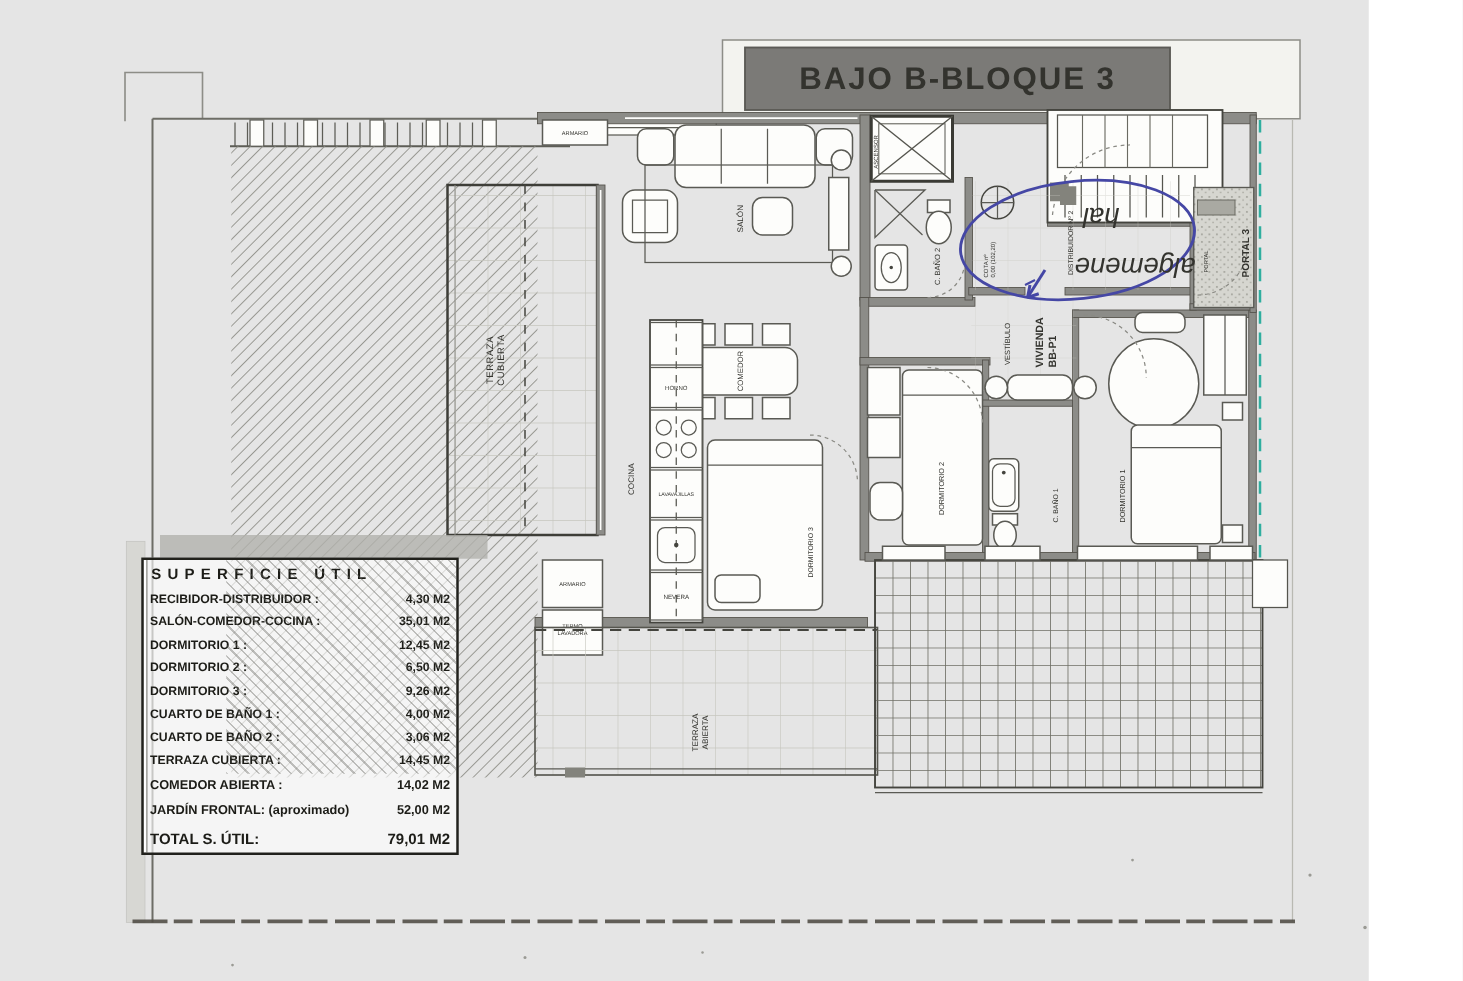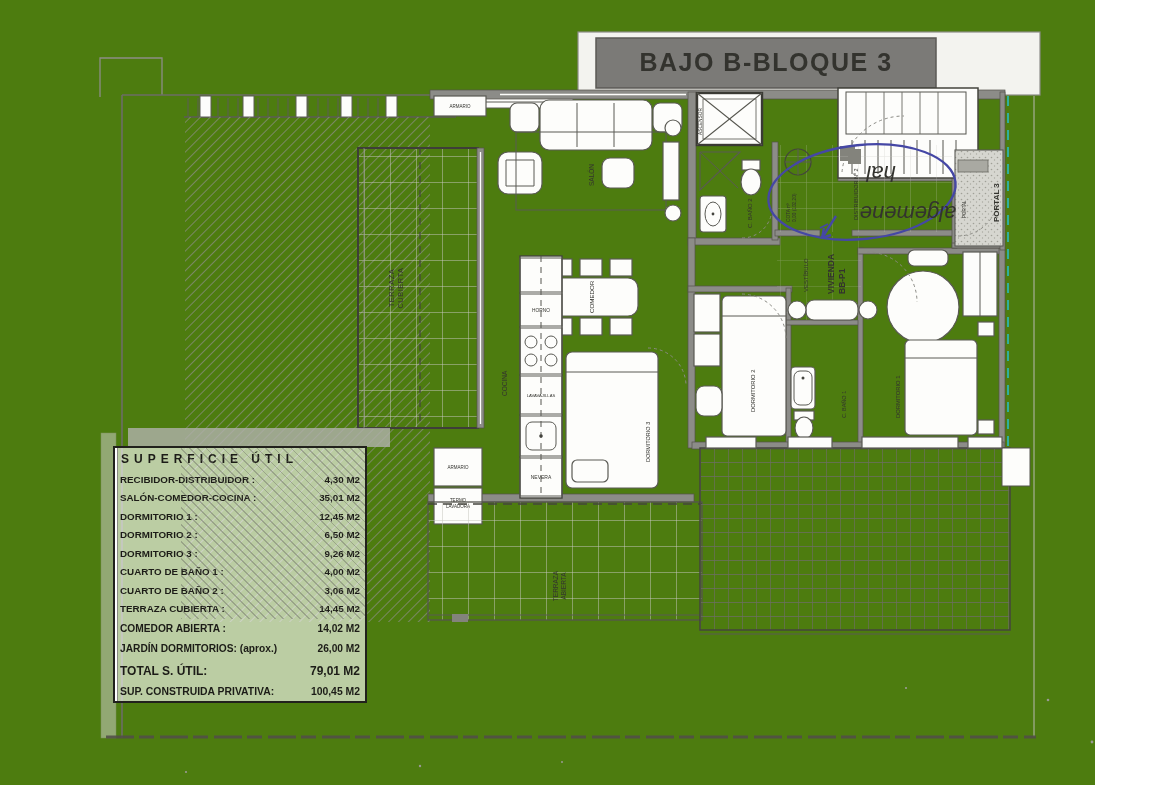"BAJO B-BLOQUE 3" .stage { background: #4d7c0f -> #e5e5e5 }
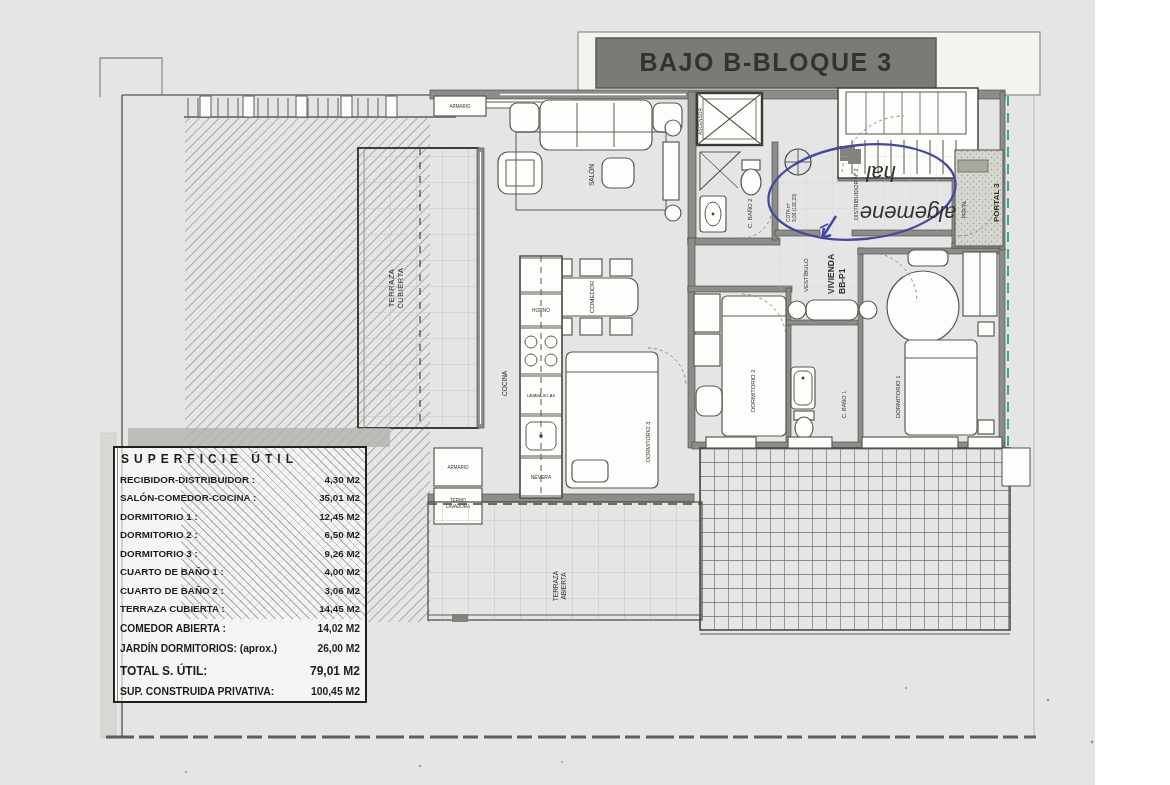"JARDÍN FRONTAL: (aproximado)" div.trow { html: none -> <div> <span>JARDÍN FRONTAL: (aproximado)</span> <span>52,00 M2</span> </div> }
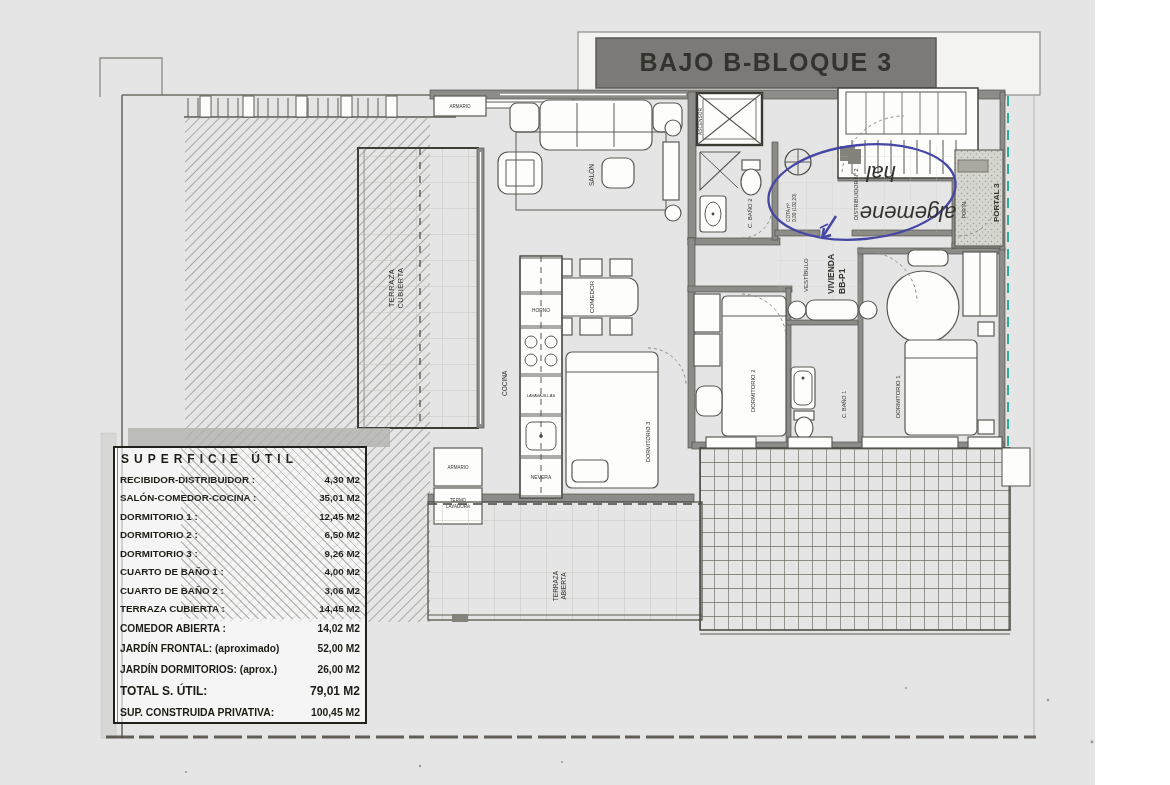"JARDÍN DORMITORIOS: (aprox.)" div.trow { html: <div> <span>JARDÍN DORMITORIOS: (aprox.)</span> <span>26,00 M2</span> </div> -> none }
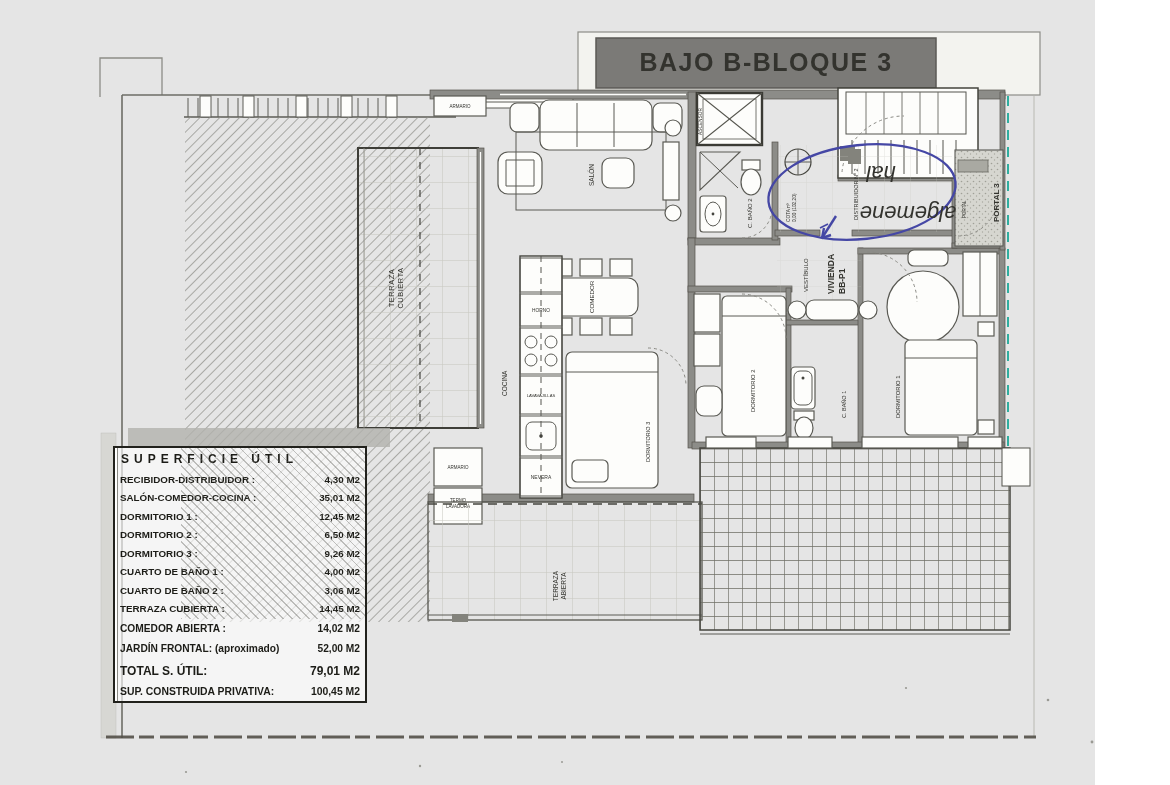"SUP. CONSTRUIDA PRIVATIVA:" div.trow { html: <div> <span>SUP. CONSTRUIDA PRIVATIVA:</span> <span>100,45 M2</span> </div> -> none }
